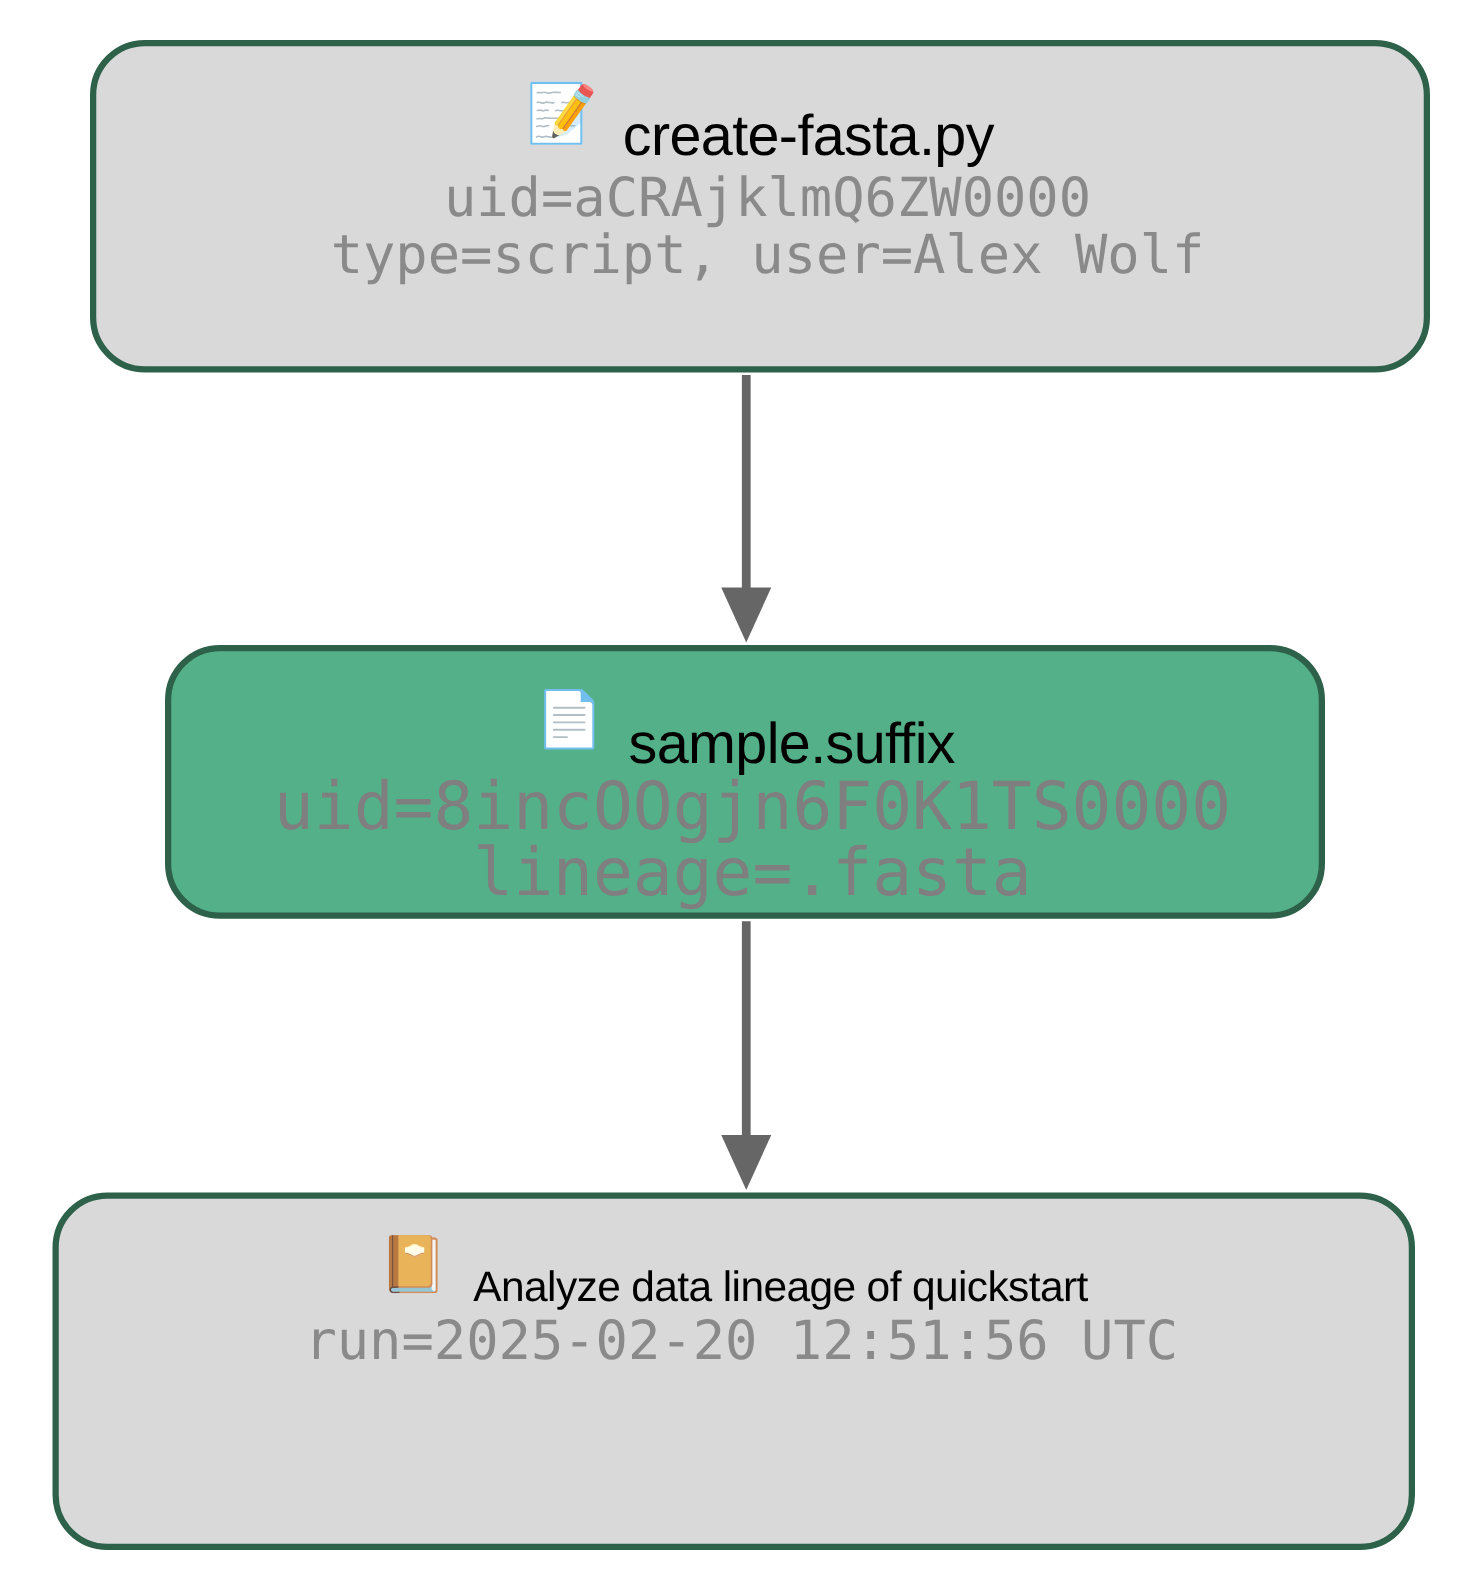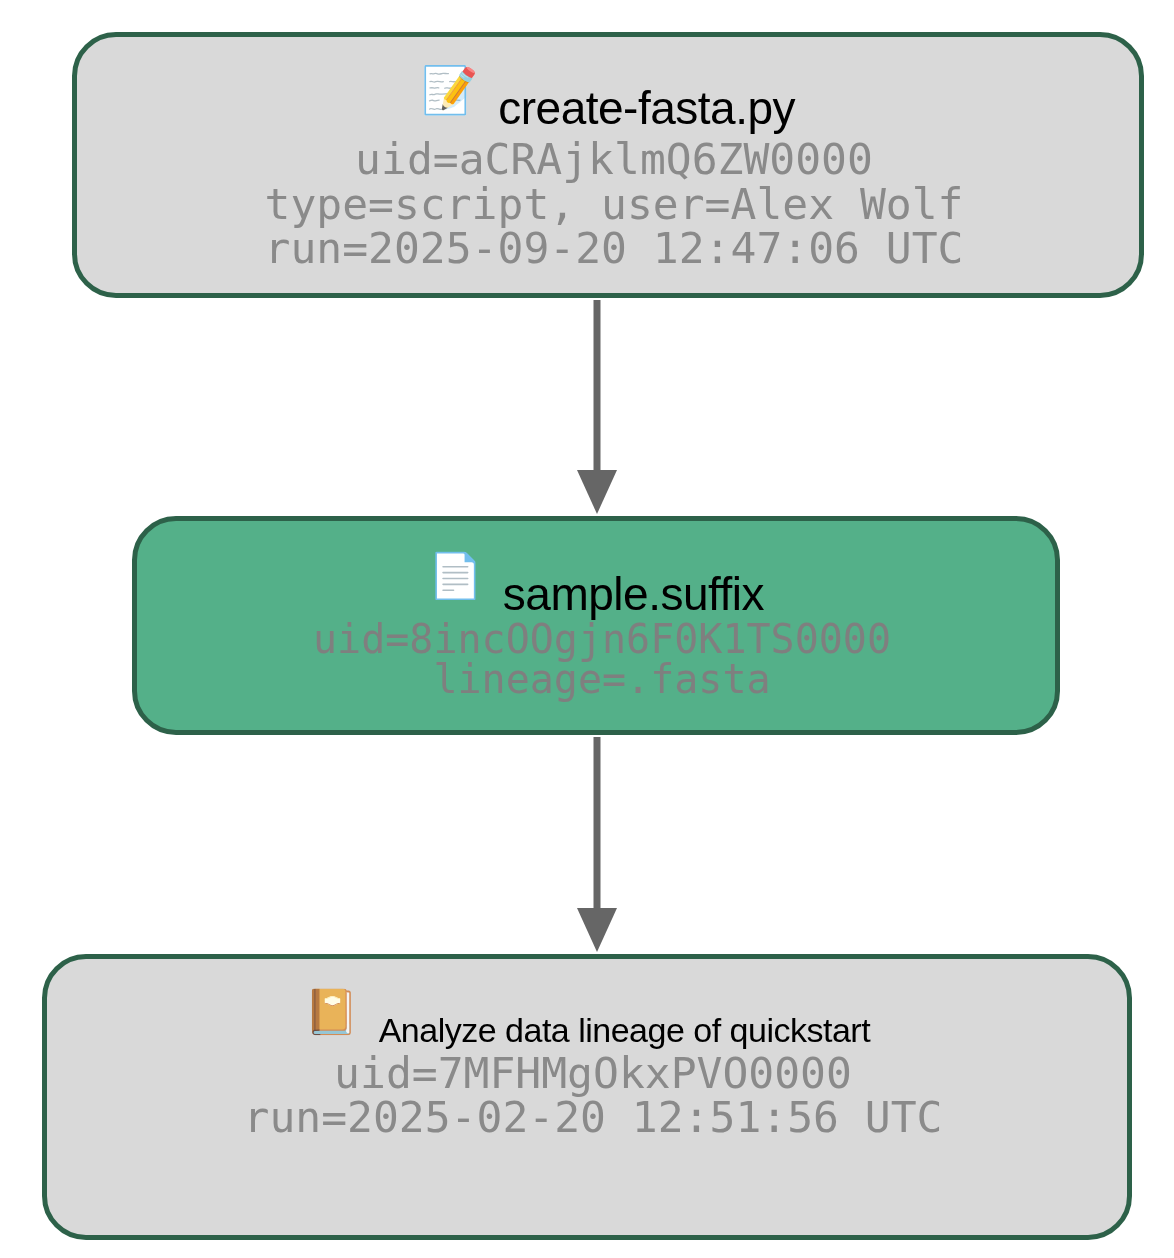"run=2025-09-20 12:47:06 UTC" span.line { html: <span>run=2025-09-20 12:47:06 UTC</span> -> none }
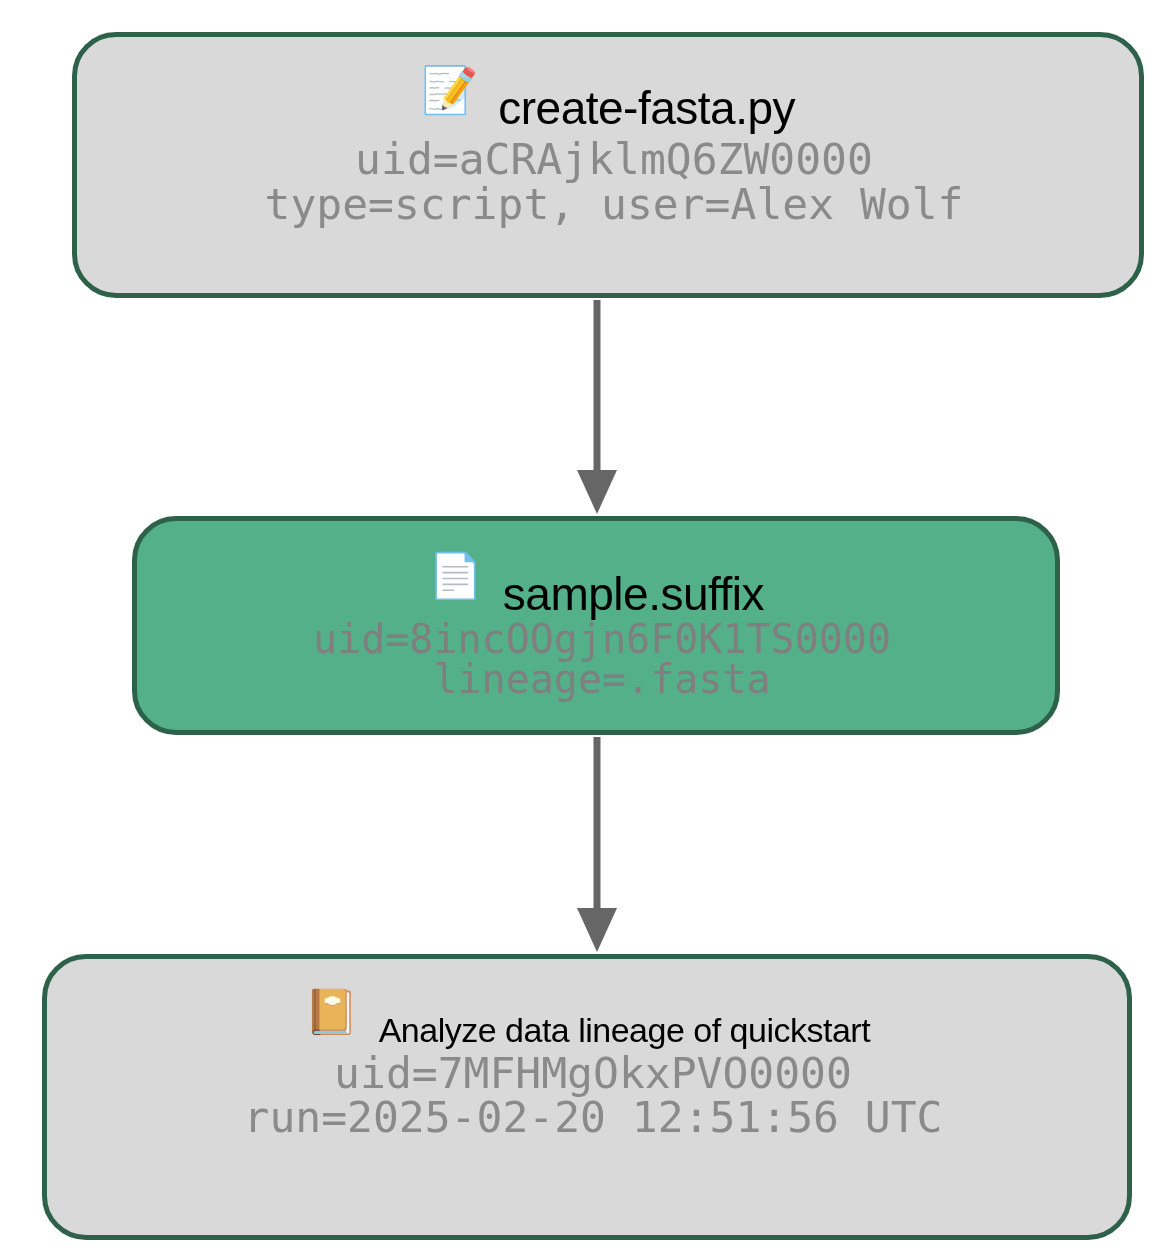"uid=8incOOgjn6F0K1TS0000" #node-artifact .details { font-size: 40px -> 53px }
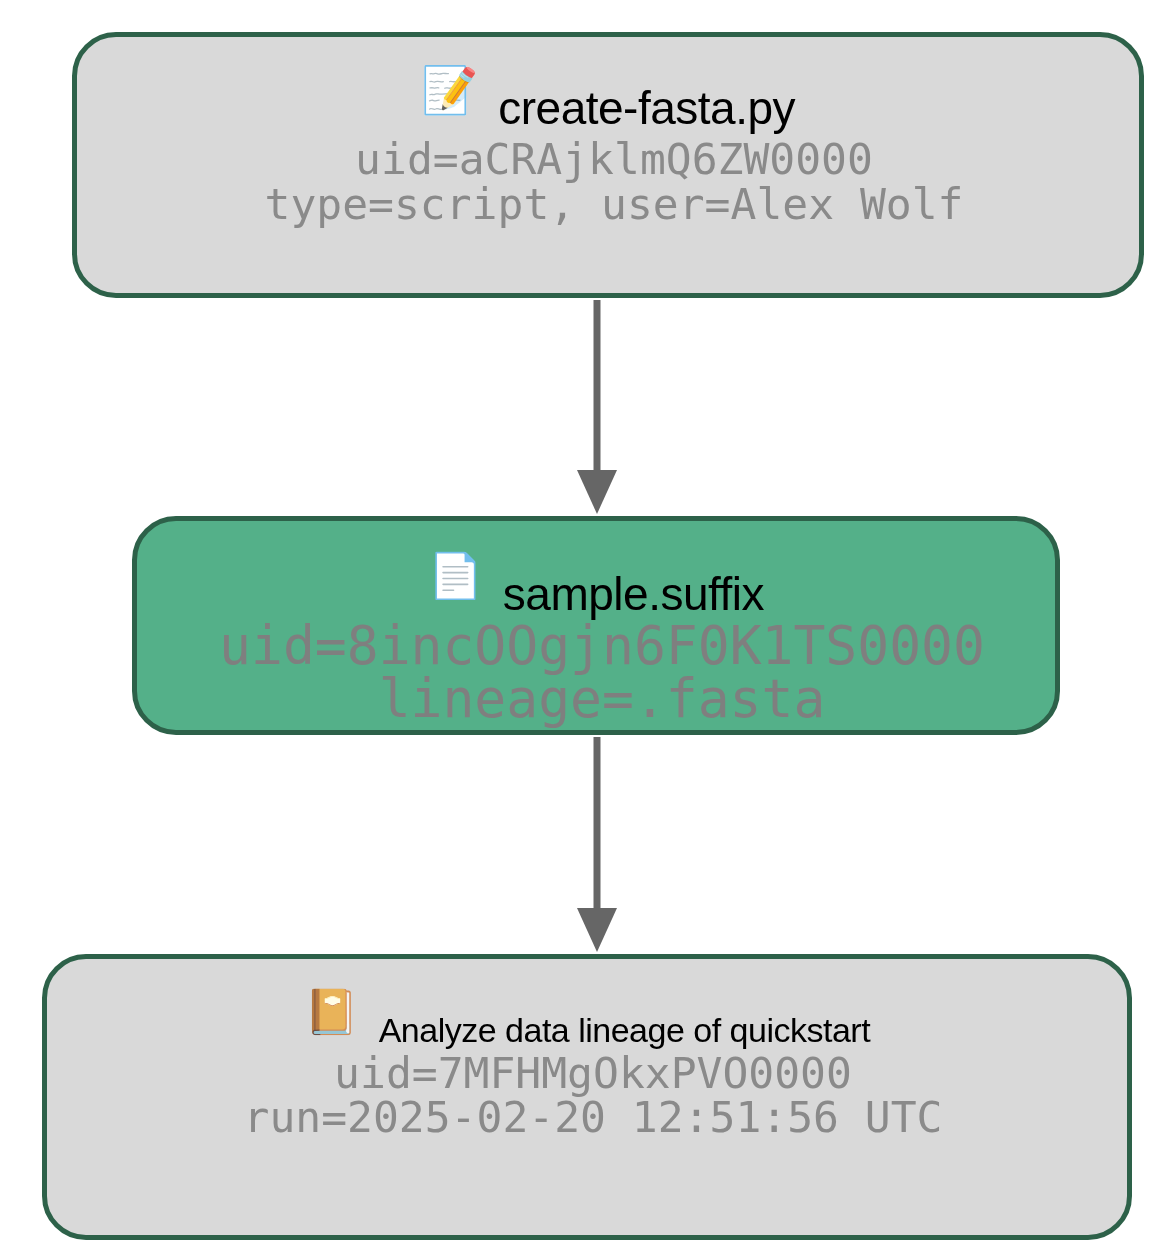"uid=7MFHMgOkxPVO0000" span.line { html: <span>uid=7MFHMgOkxPVO0000</span> -> none }
